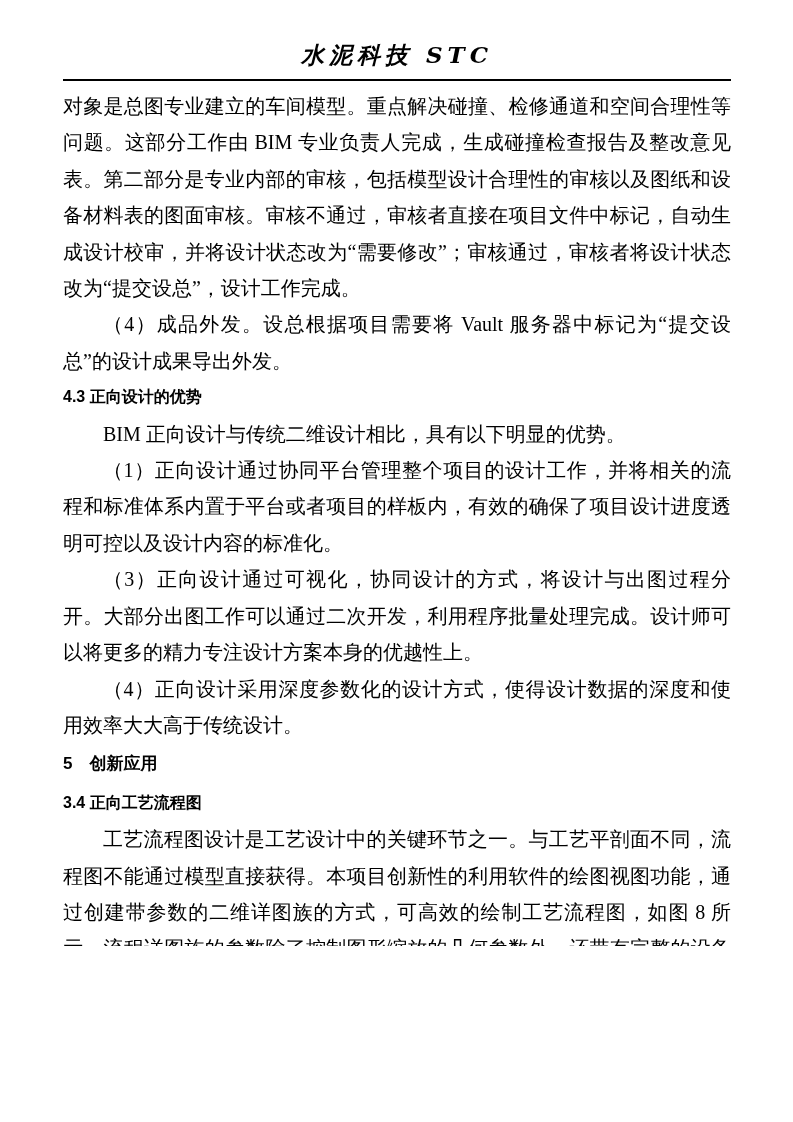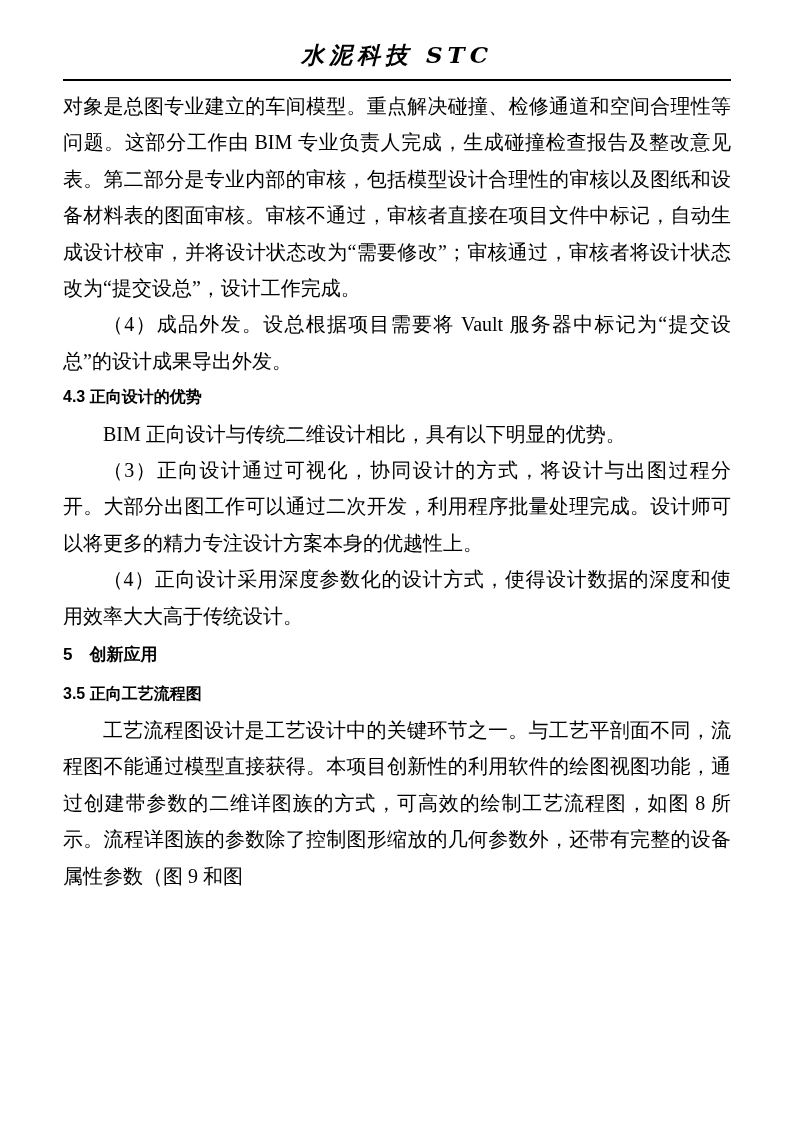"（1）正向设计通过协同平台管理整个项目的设计工作，并将相关的流程和标准体系内置于" p.para { html: none -> <p>（1）正向设计通过协同平台管理整个项目的设计工作，并将相关的流程和标准体系内置于平台或者项目的样板内，有效的确保了项目设计进度透明可控以及设计内容的标准化。</p> }
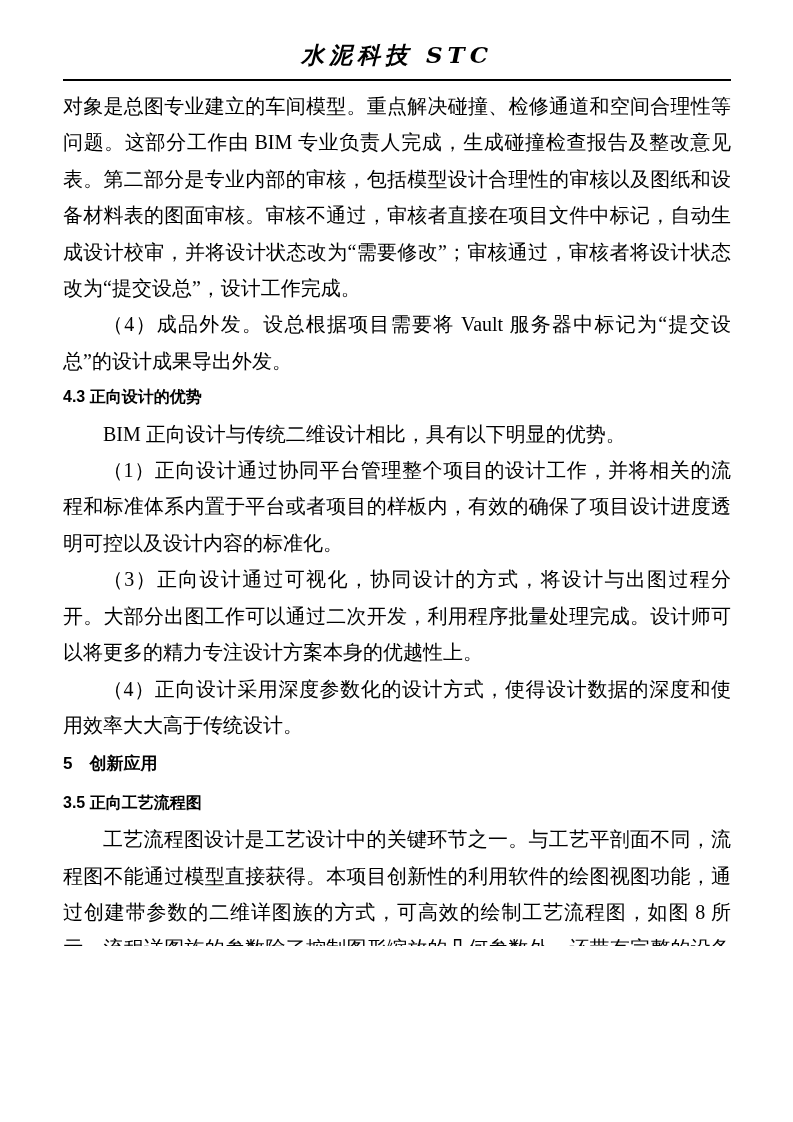"3.5 正向工艺流程图" h3.heading { text: 3.5 -> 3.4 }
